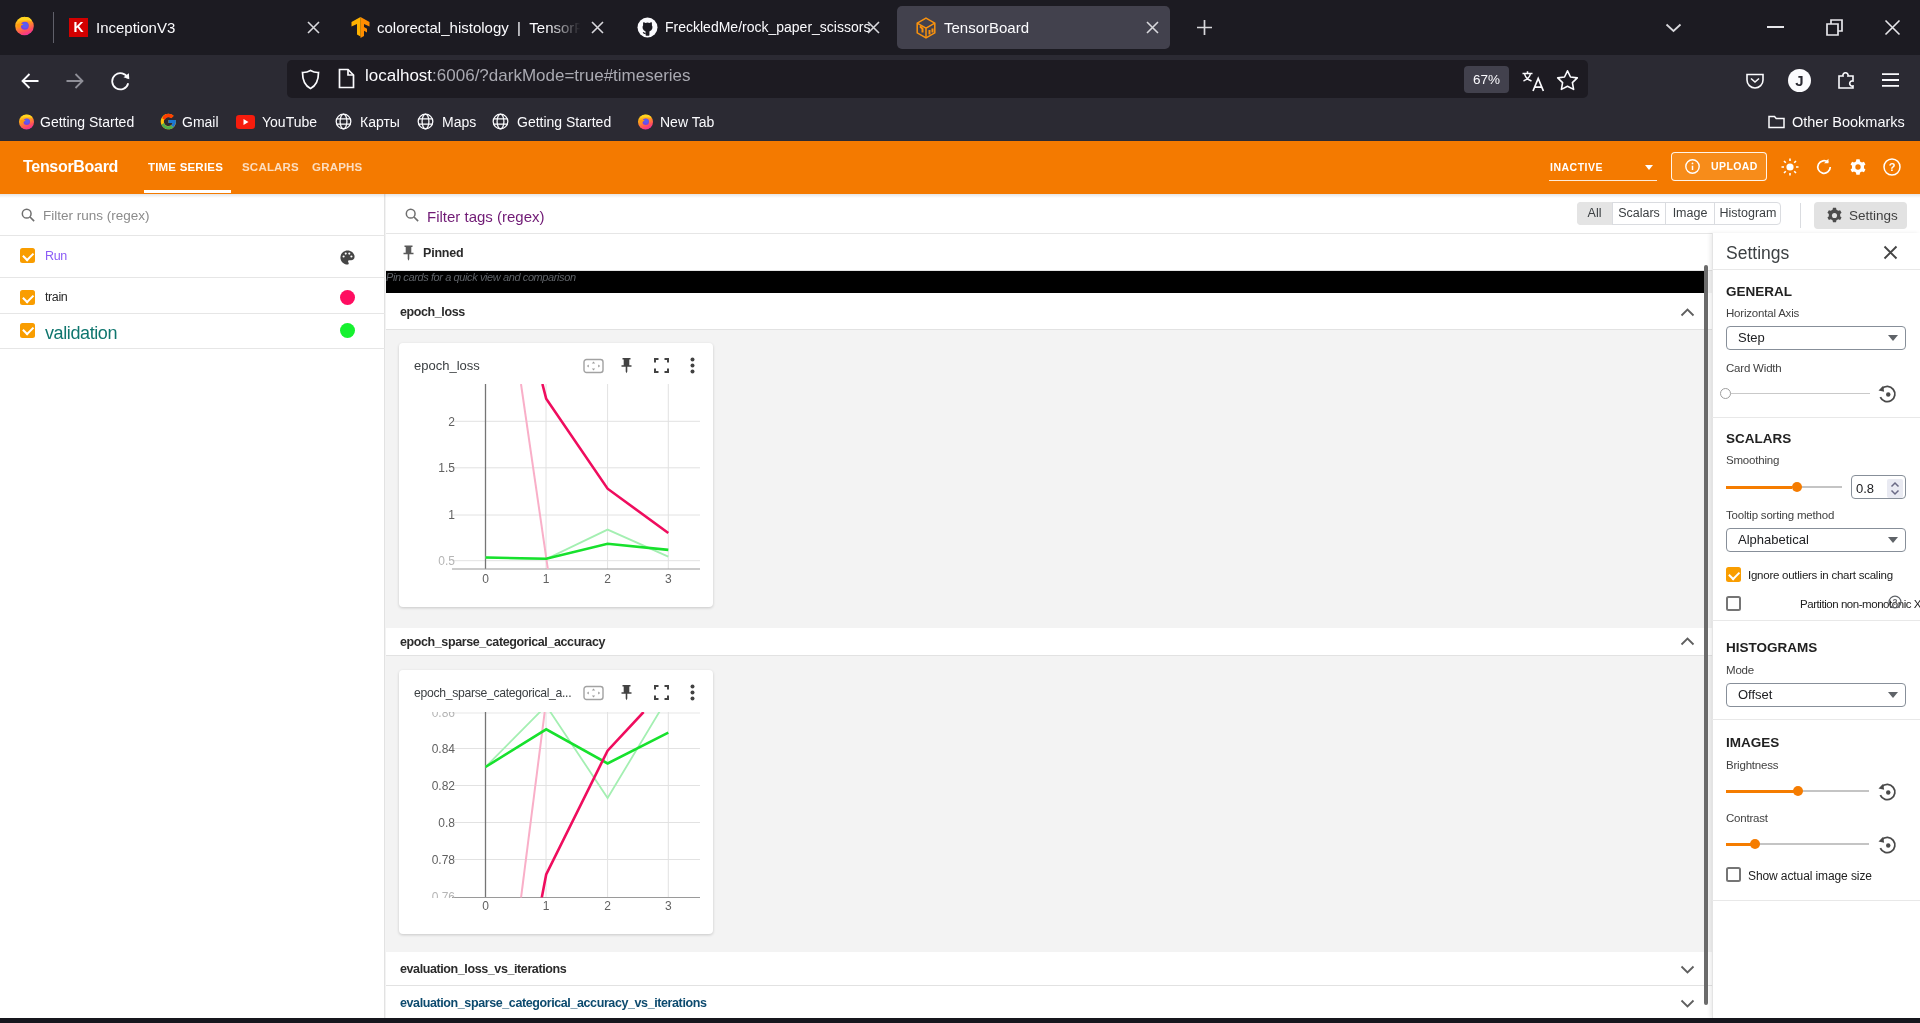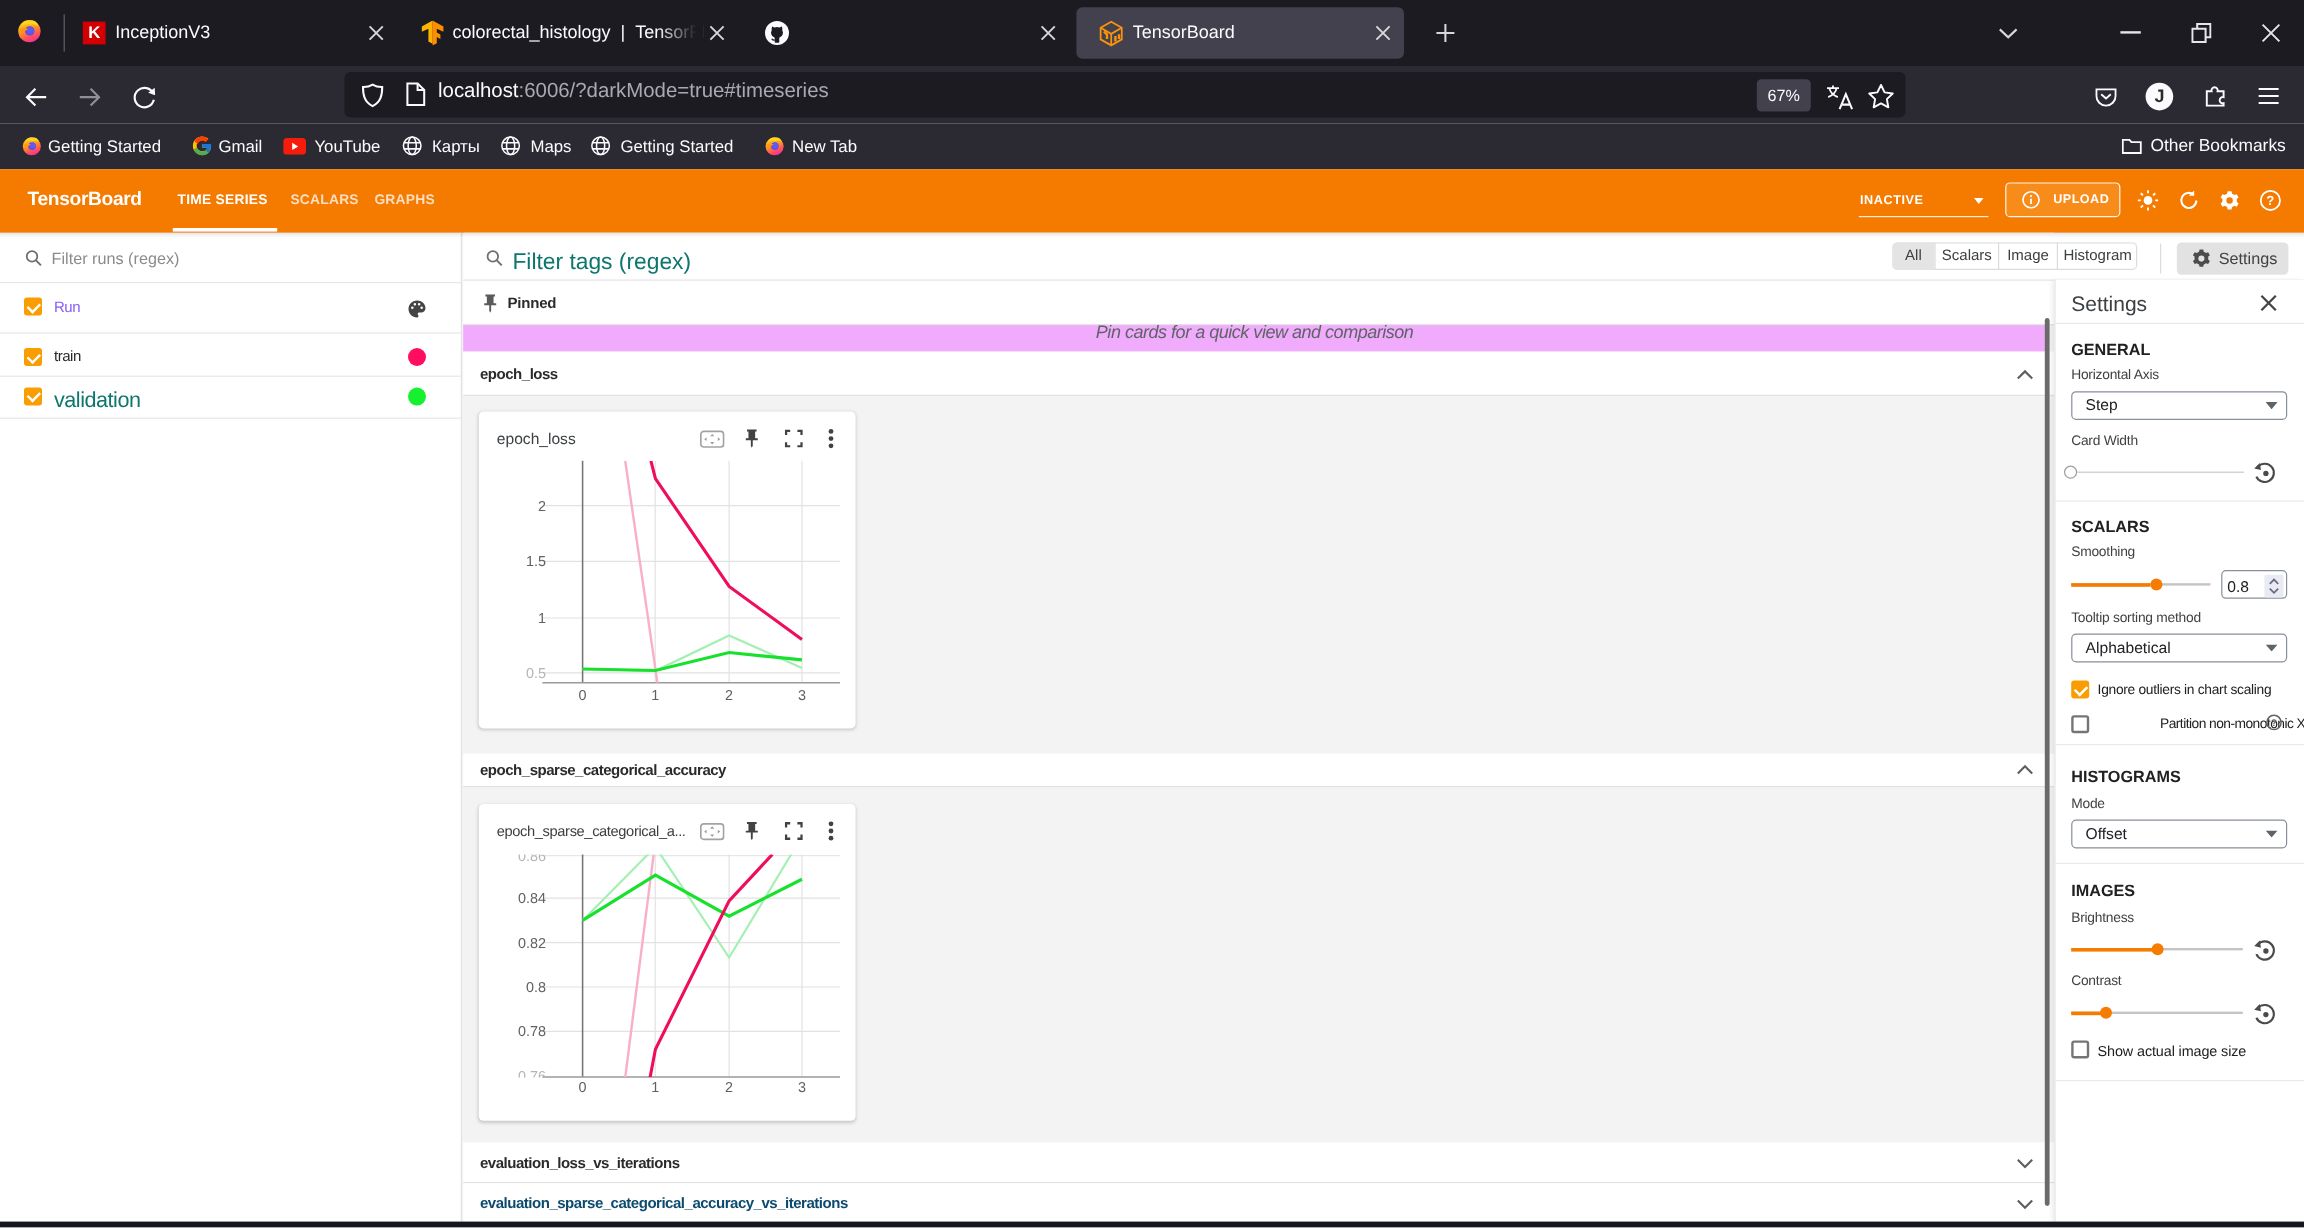"FreckledMe/rock_paper_scissors" div.abs { html: none -> <div>FreckledMe/rock_paper_scissors</div> }
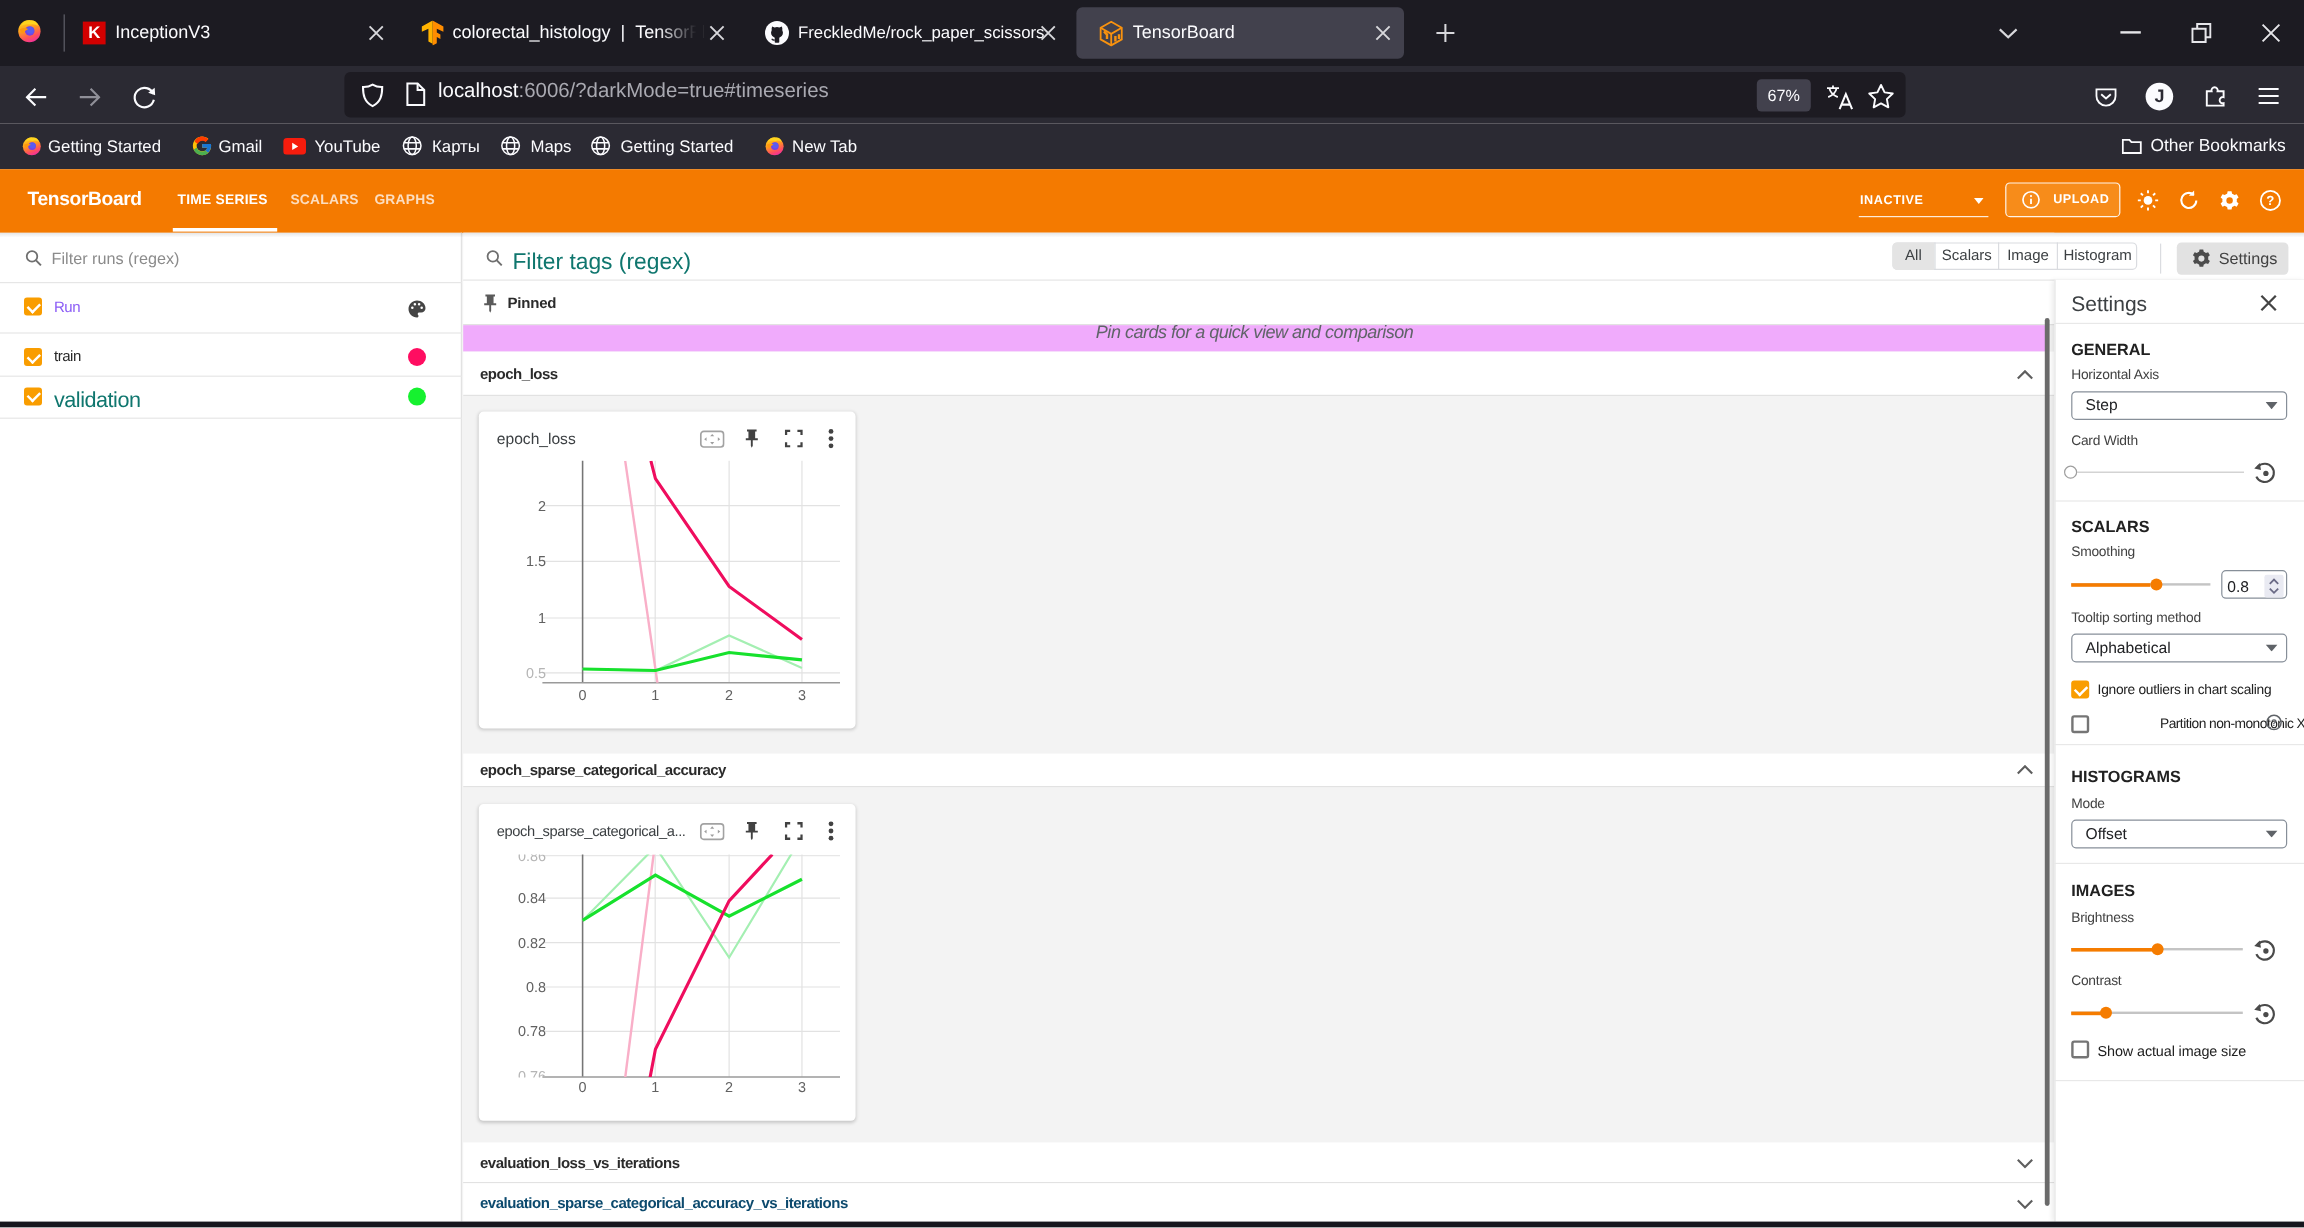"Filter tags (regex)" div.abs { color: #0f766e -> #701a75; font-size: 19px -> 15px }
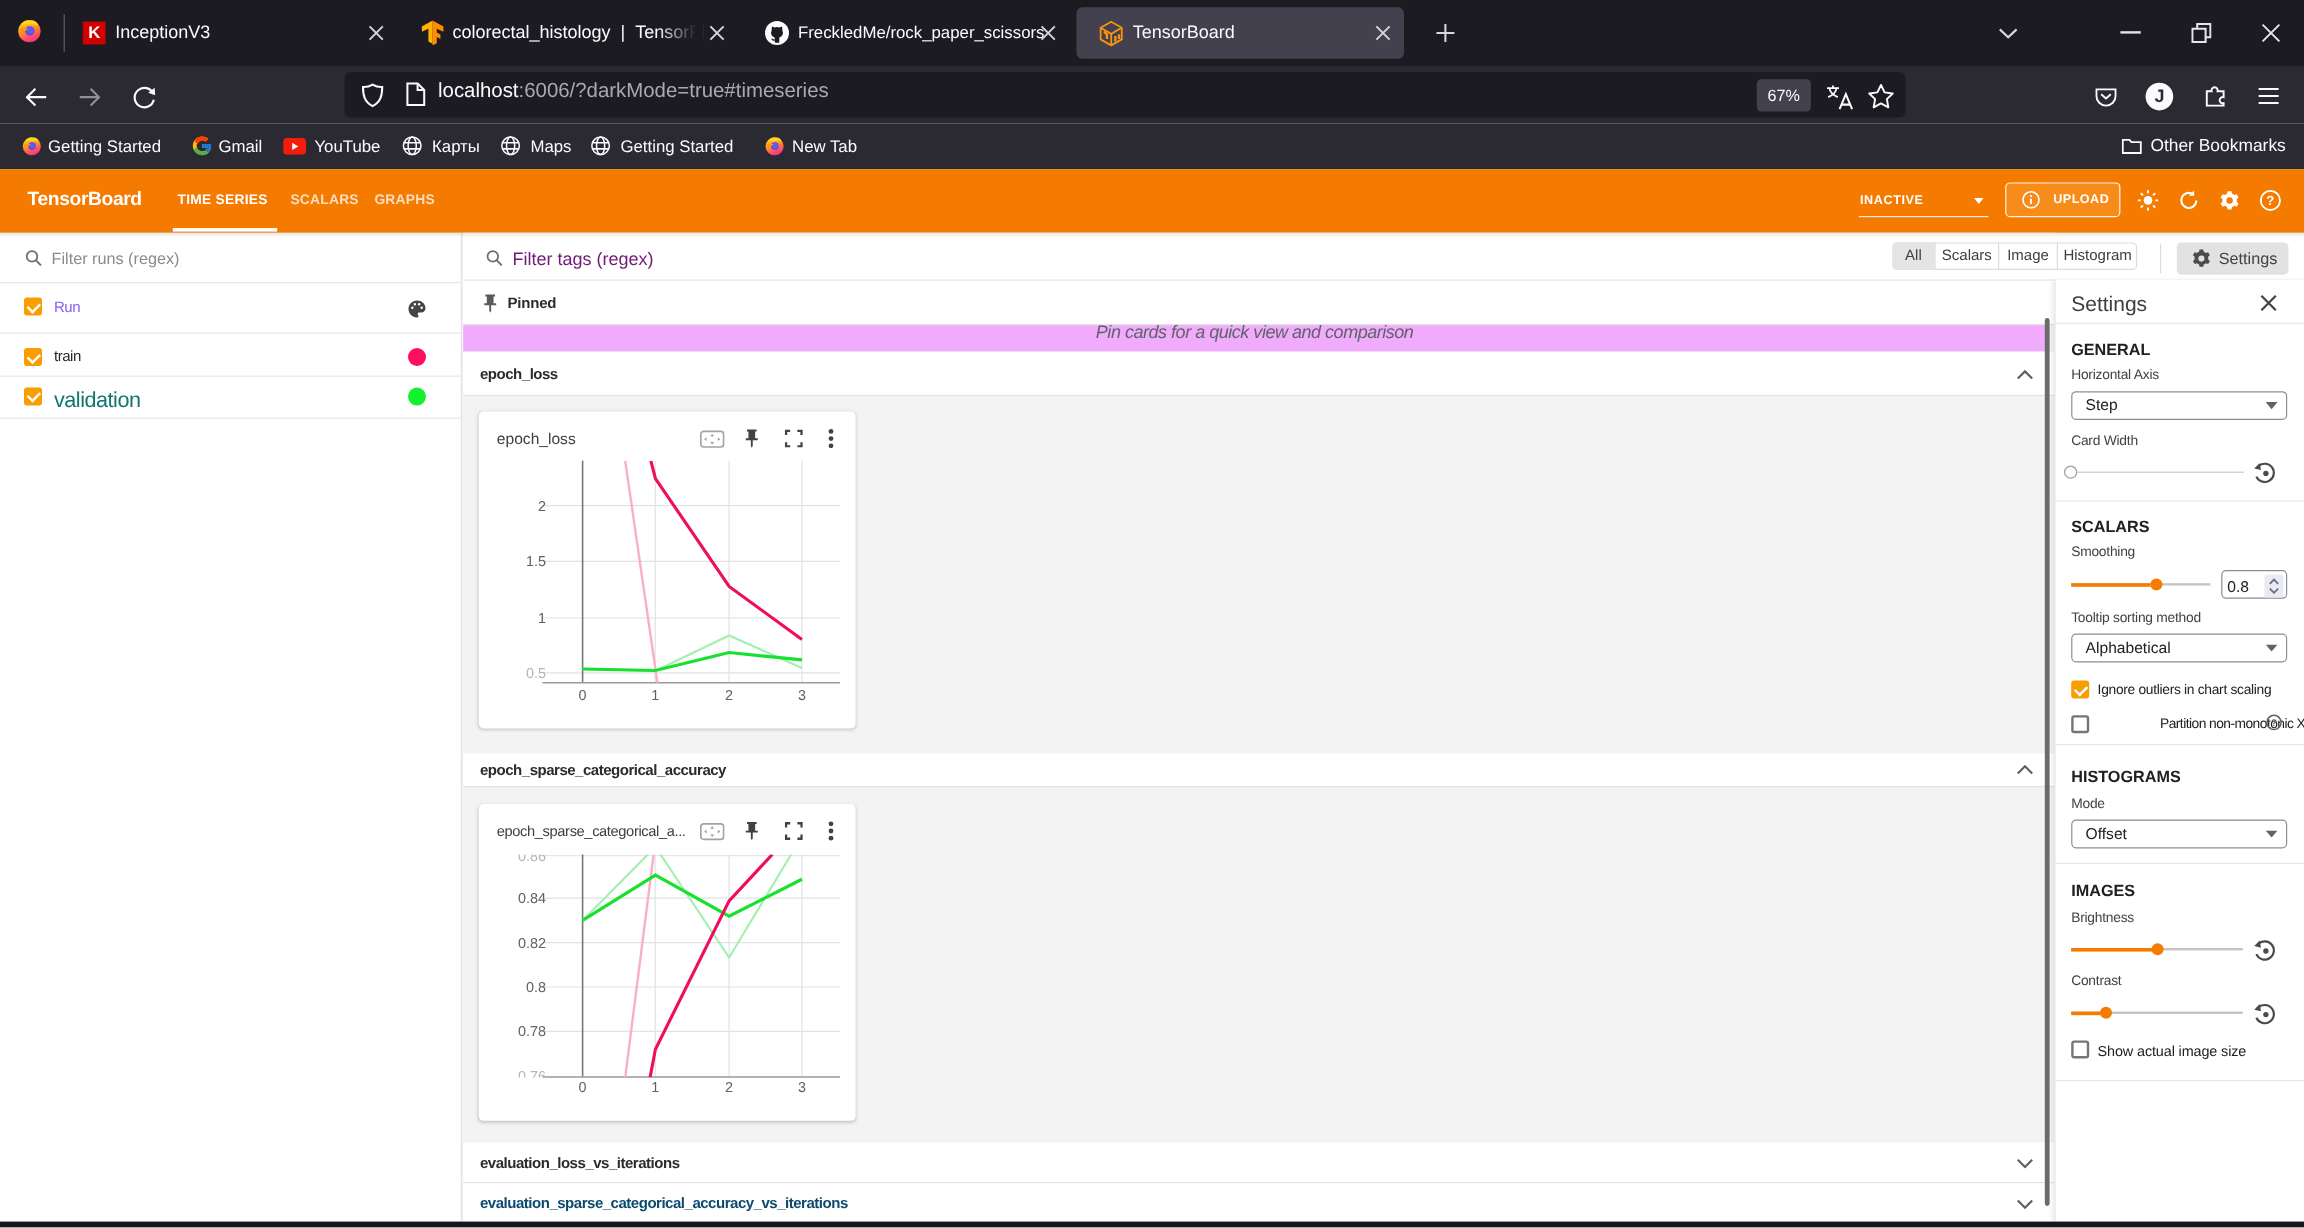"Pin cards for a quick" div.abs { background: #f0abfc -> #000000; font-size: 15px -> 11px; text-align: center -> left }
